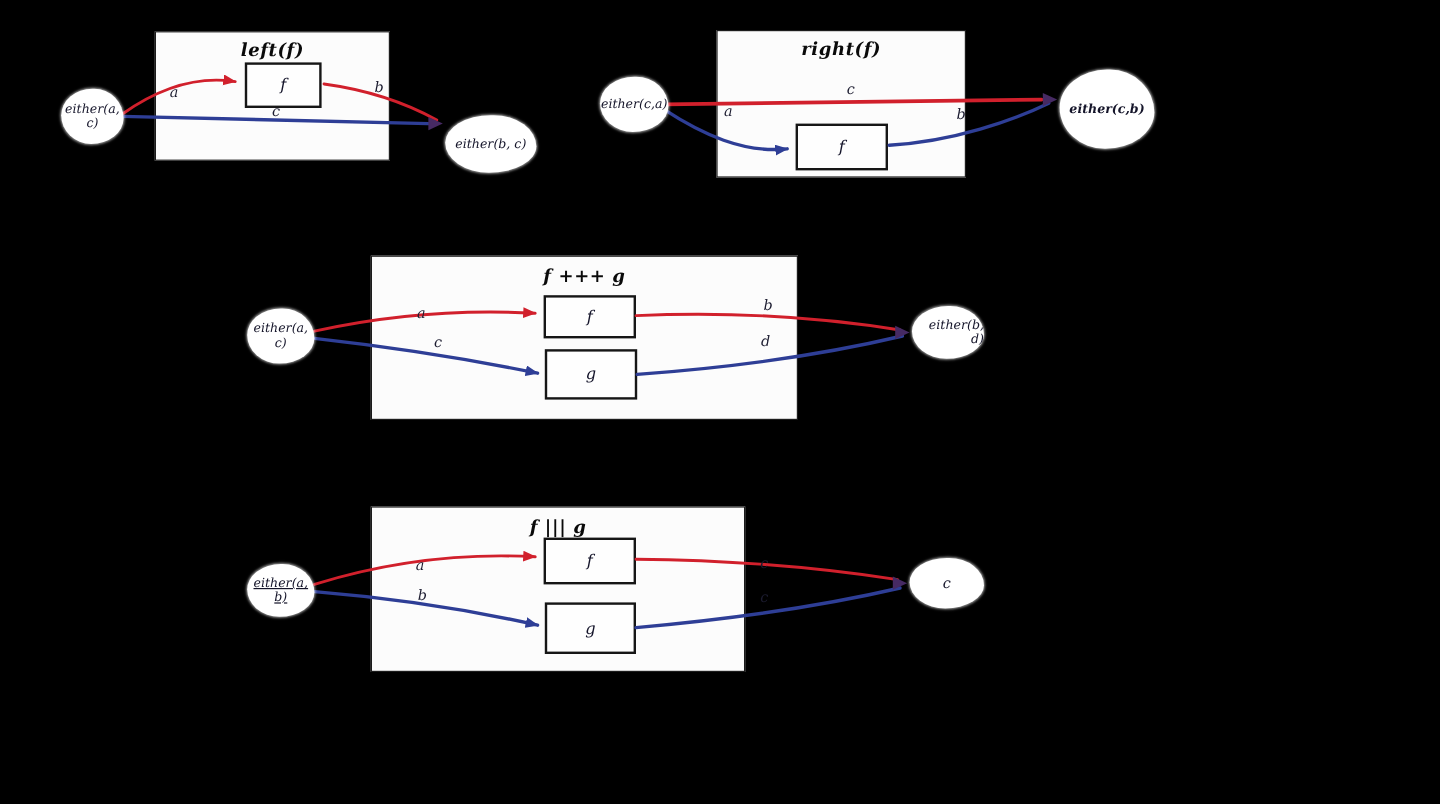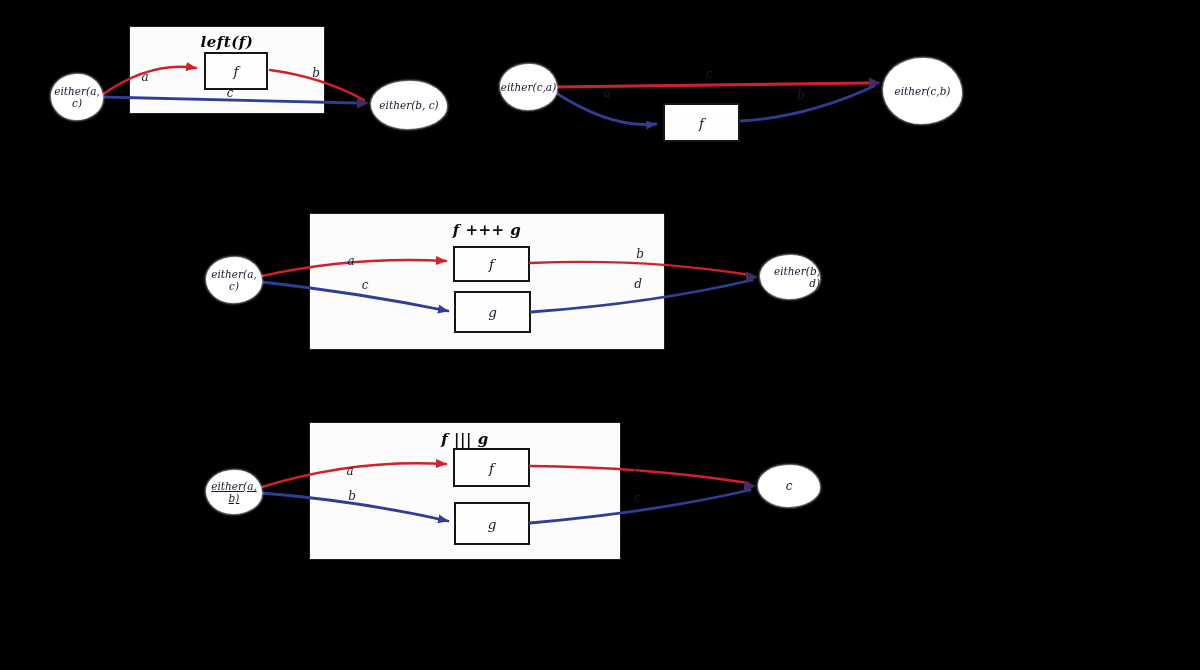"left(f)" div.panel { height: 88px -> 108px }
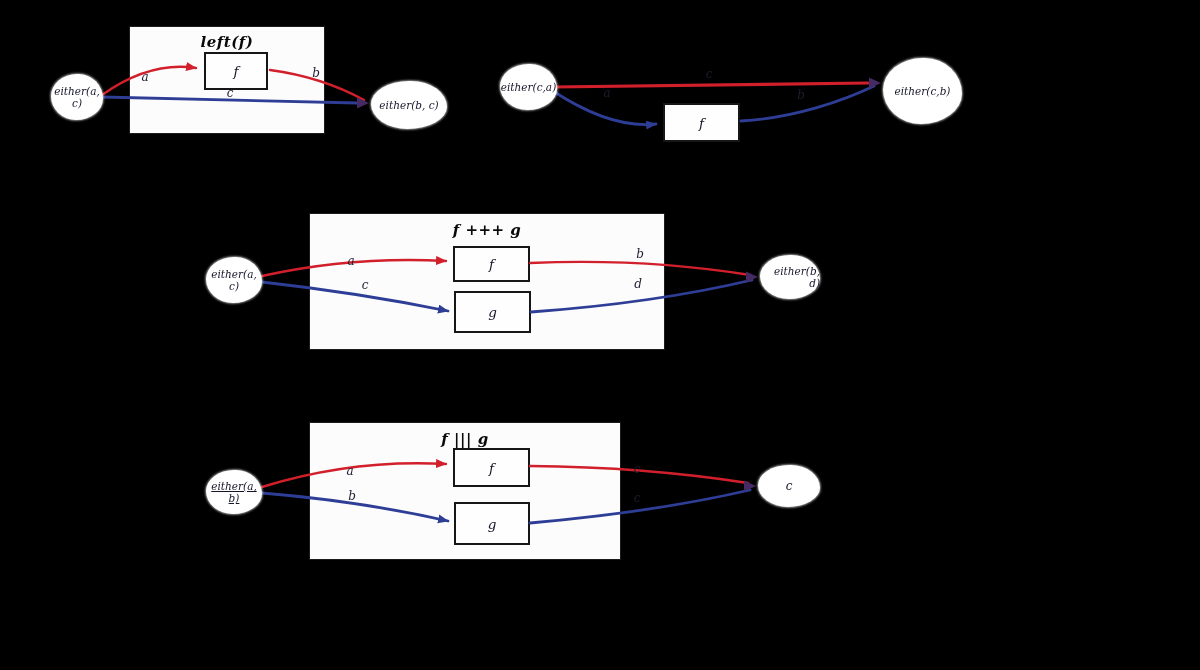"right(f)" div.panel { html: none -> <div> <div>right(f)</div> </div> }
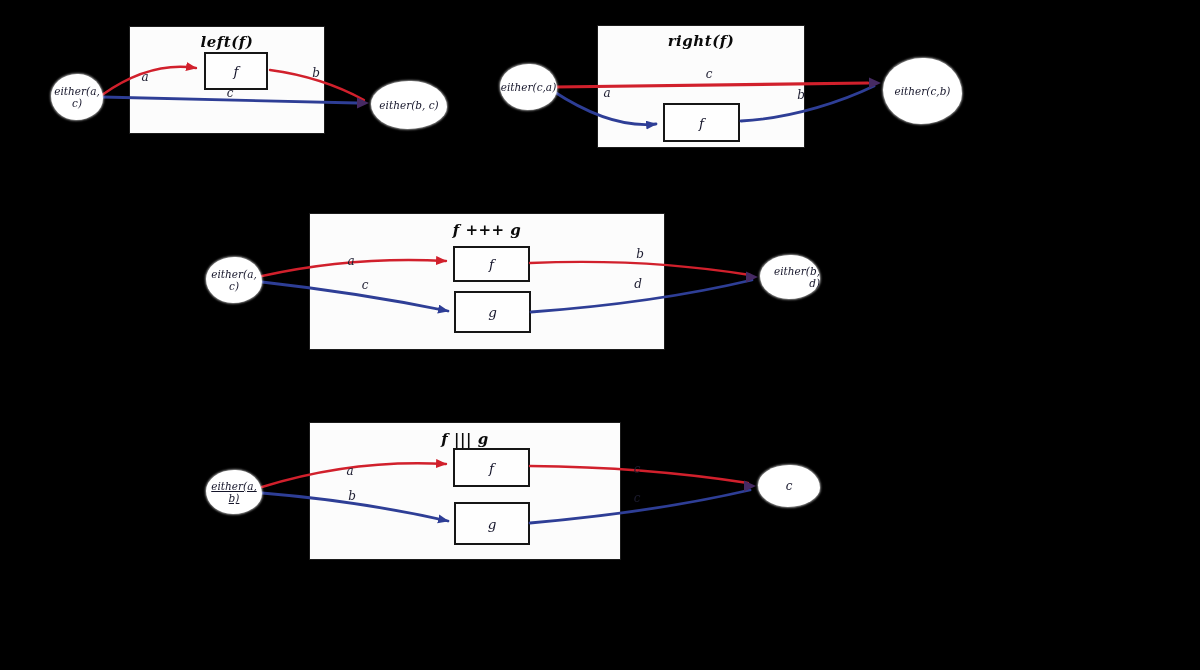"either(c,b)" div.node { font-weight: none -> bold }
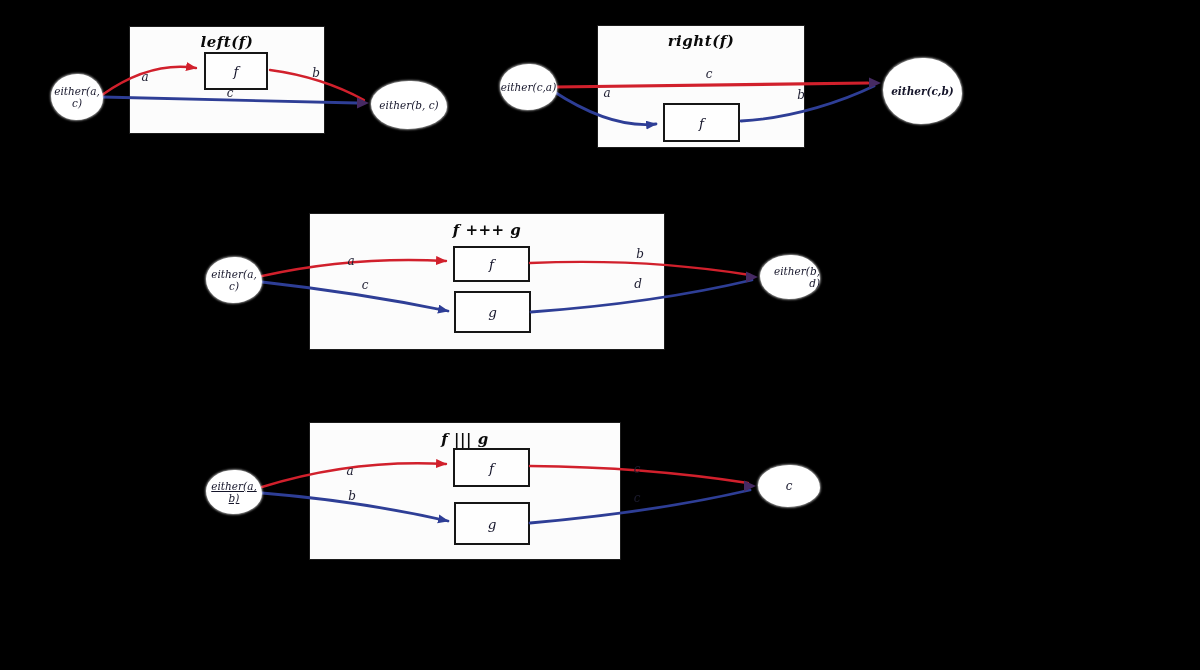"either(b, c)" div.node { top: 81px -> 96px }
